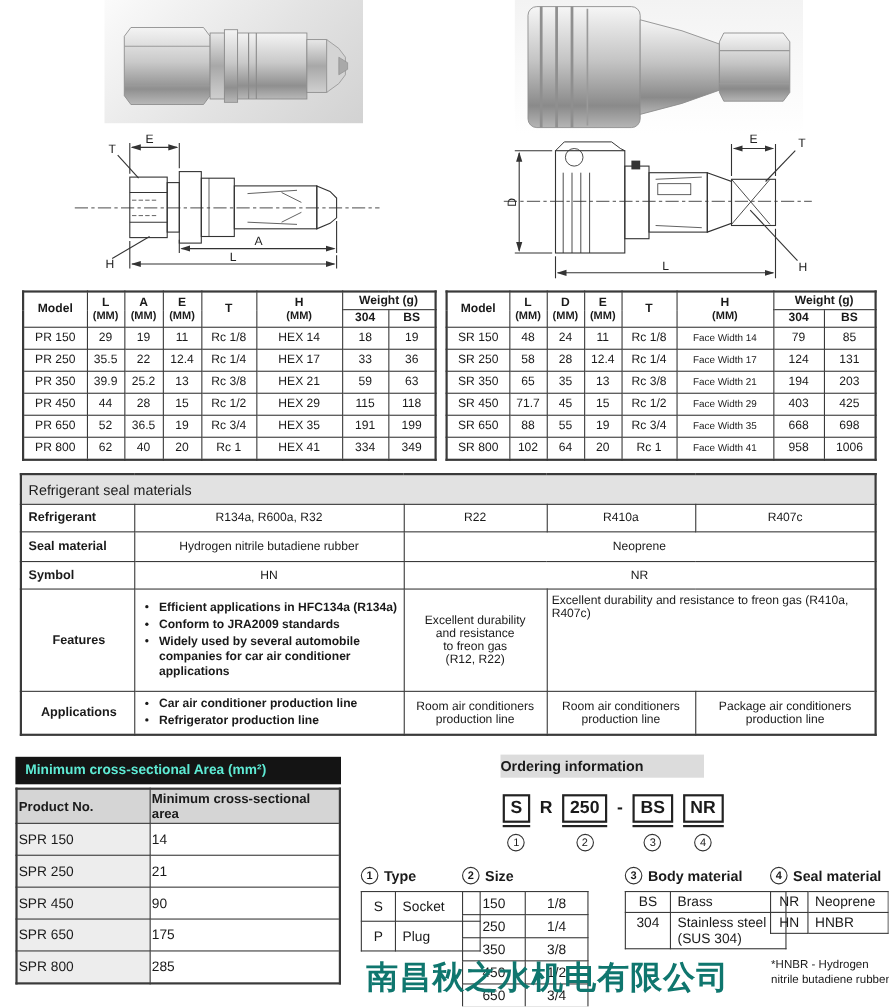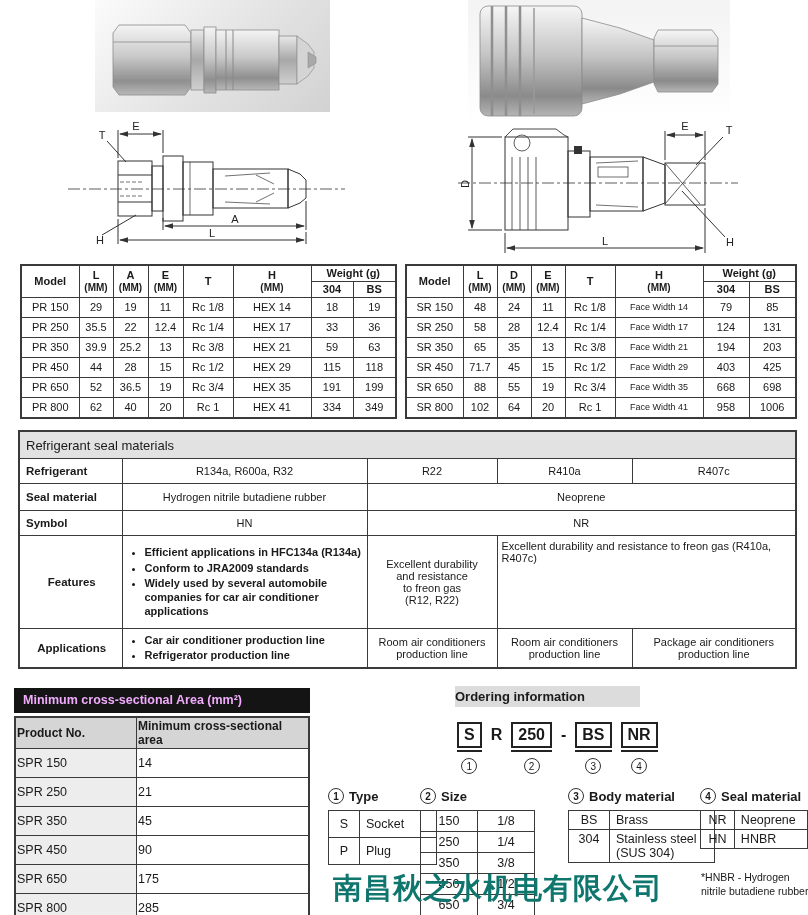"Minimum cross-sectional Area (mm²)" .black-bar { color: #f0abfc -> #5eead4 }
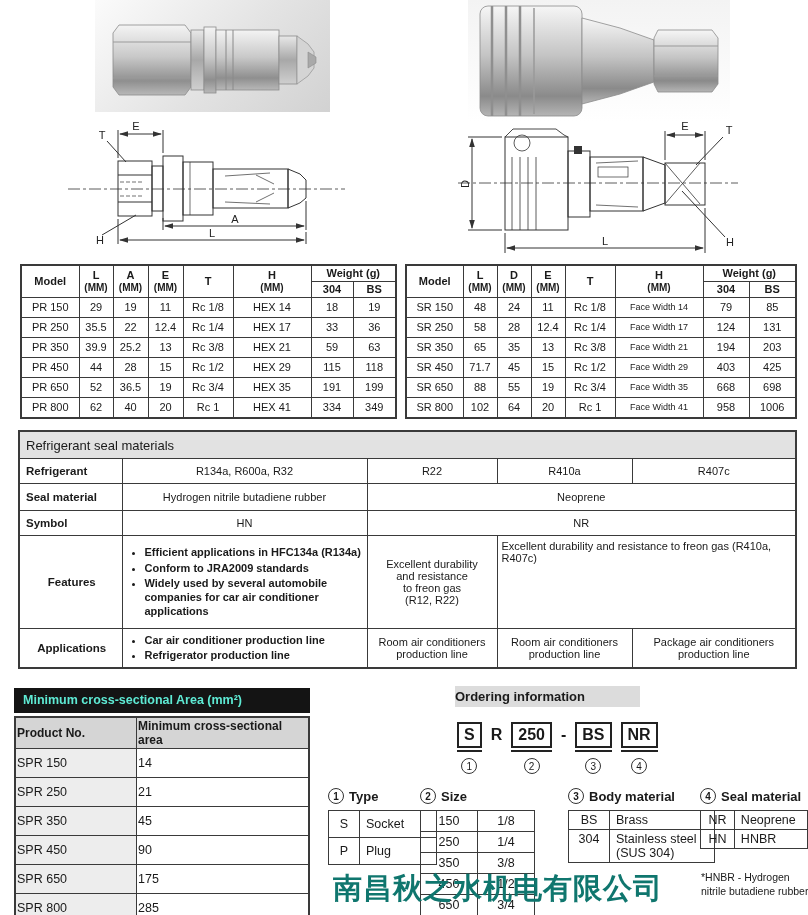"SPR 350" tr { html: <tr> <td>SPR 350</td> <td>45</td> </tr> -> none }
